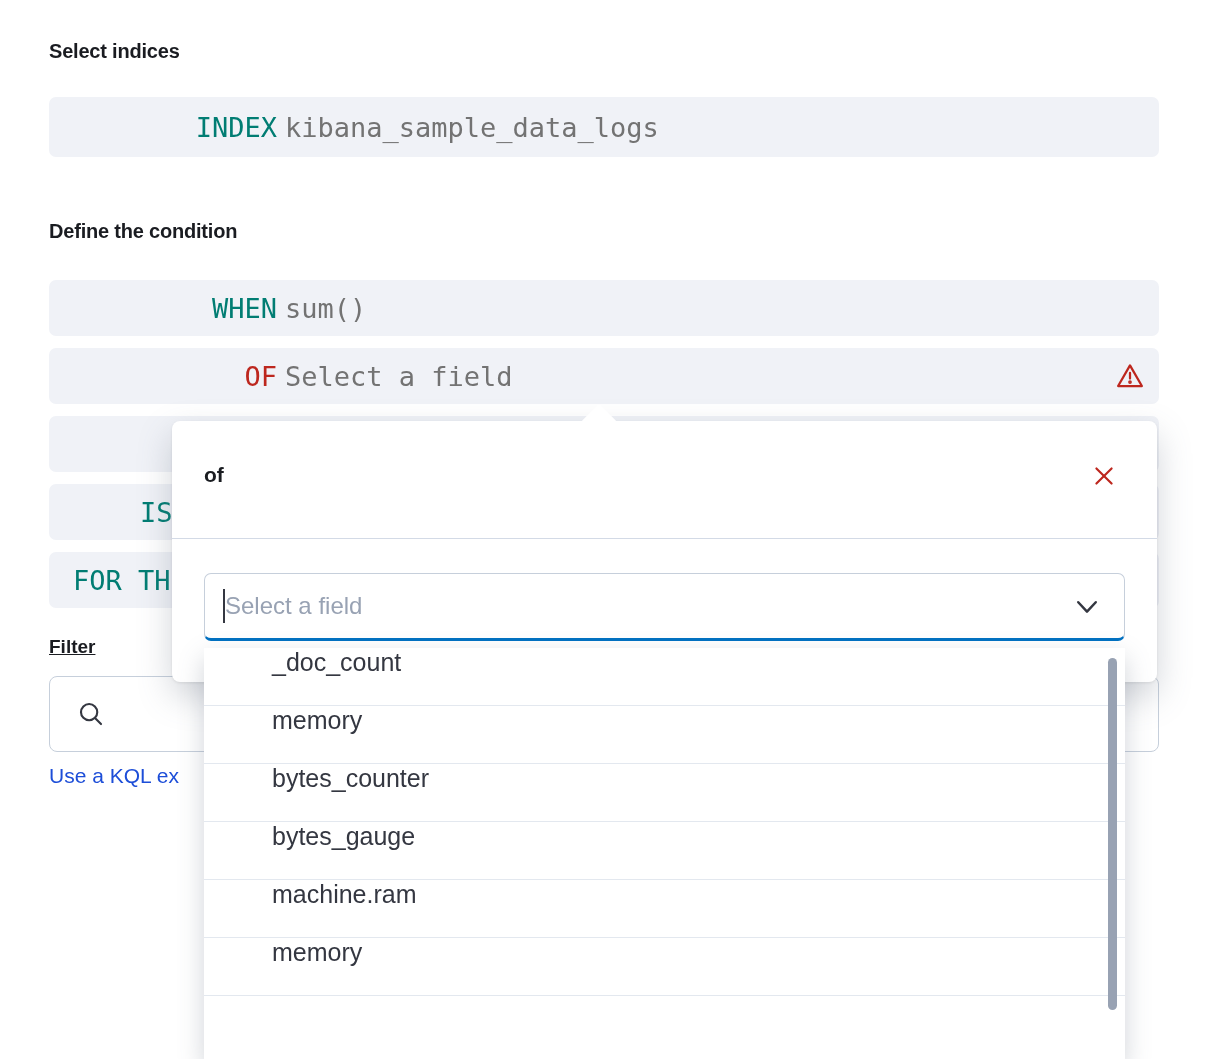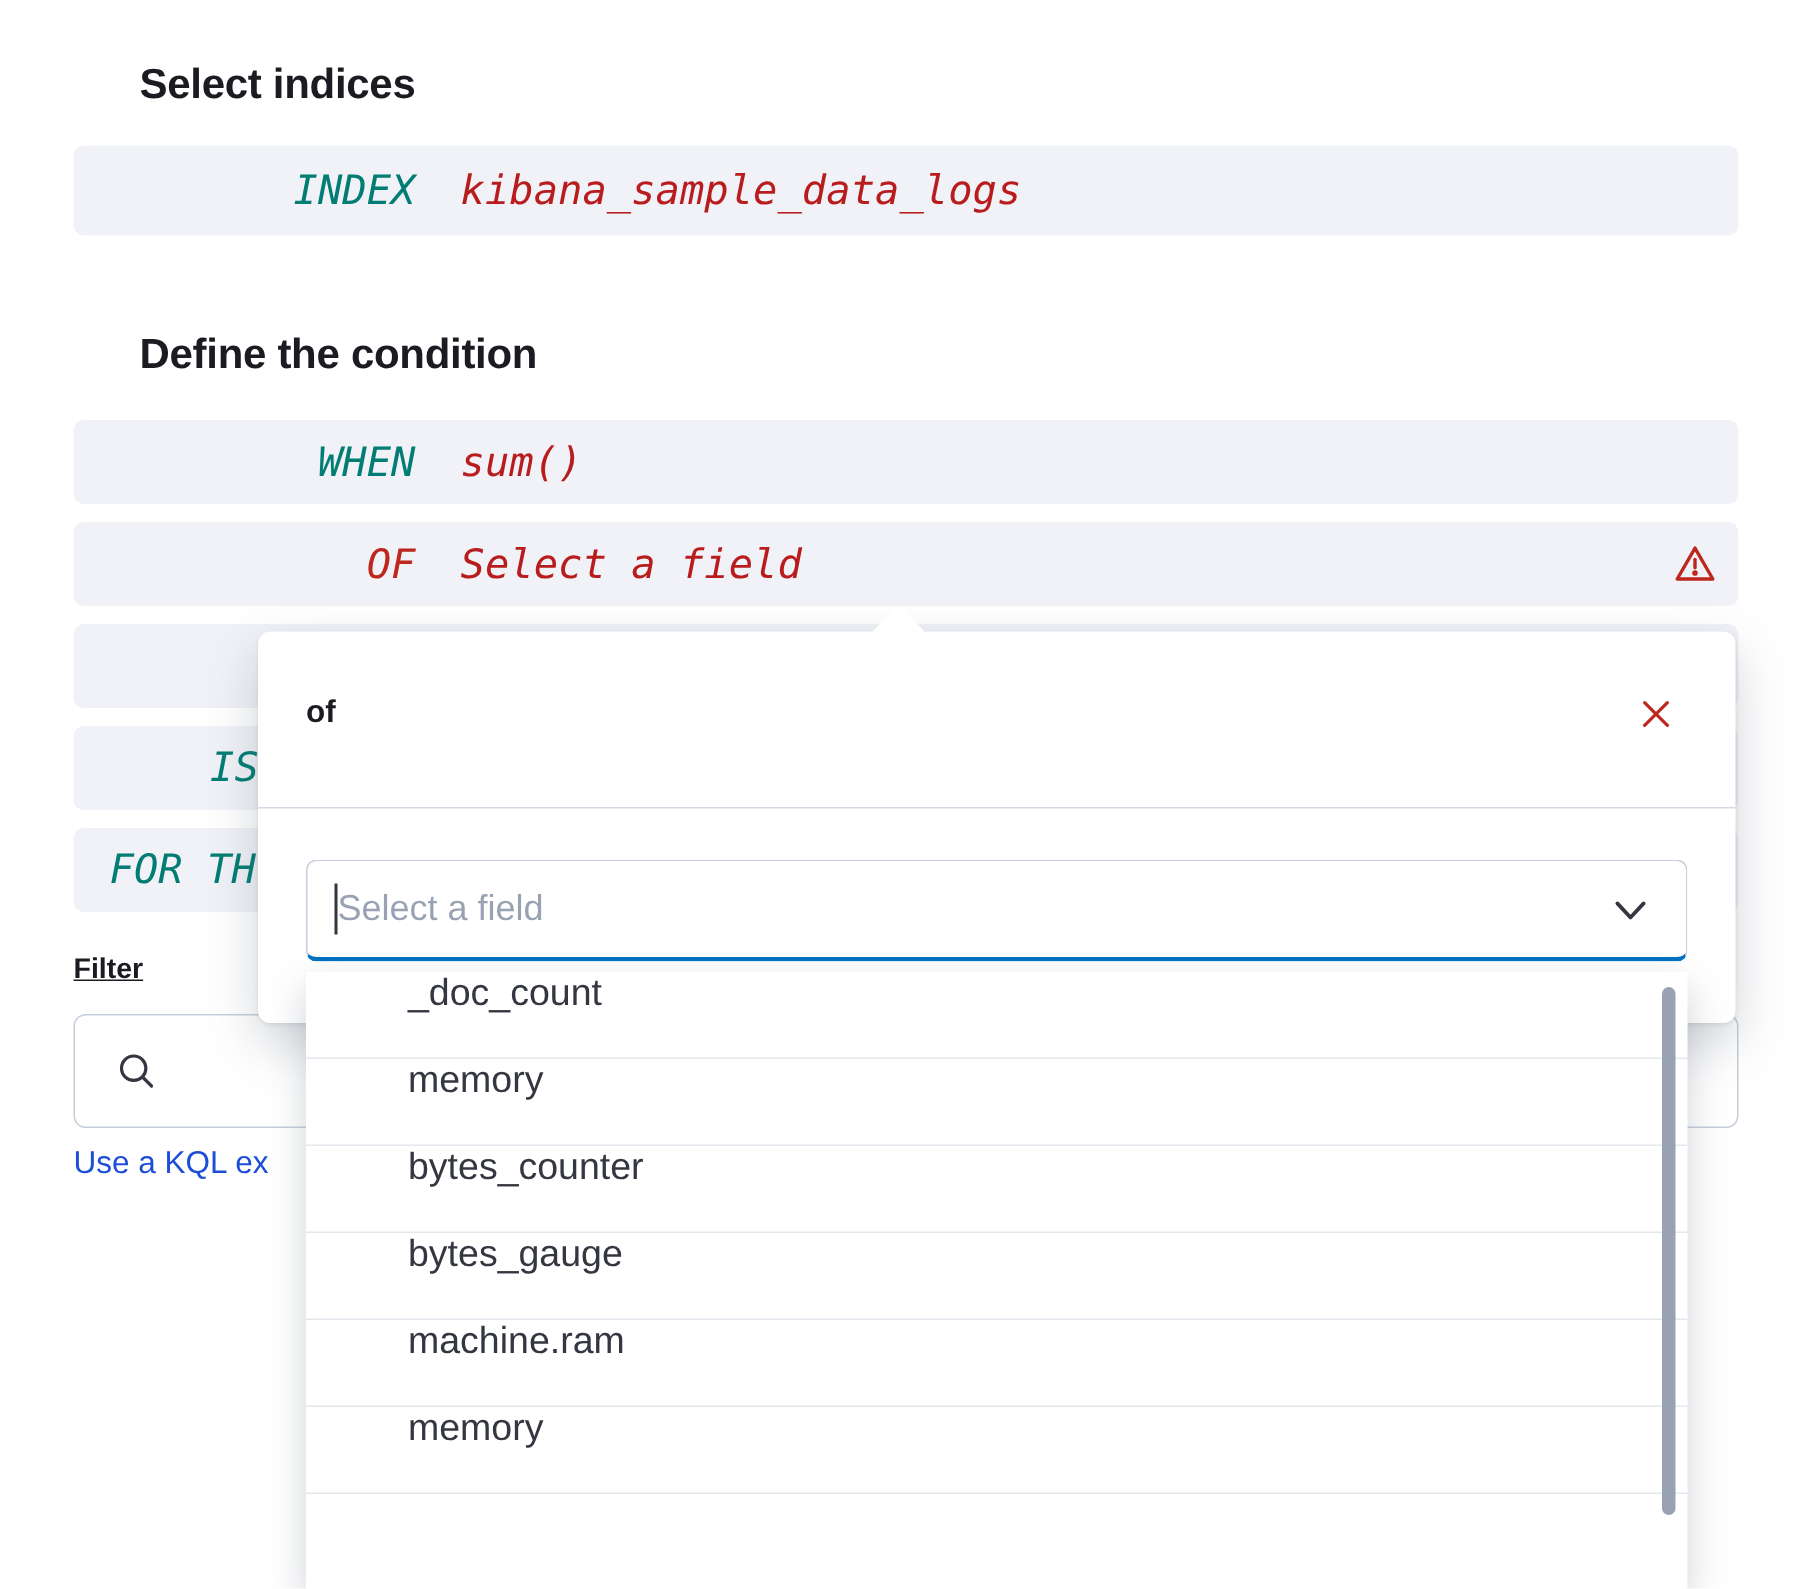"Select indices" .heading { font-size: 28px -> 20px; margin-left: 44px -> none }
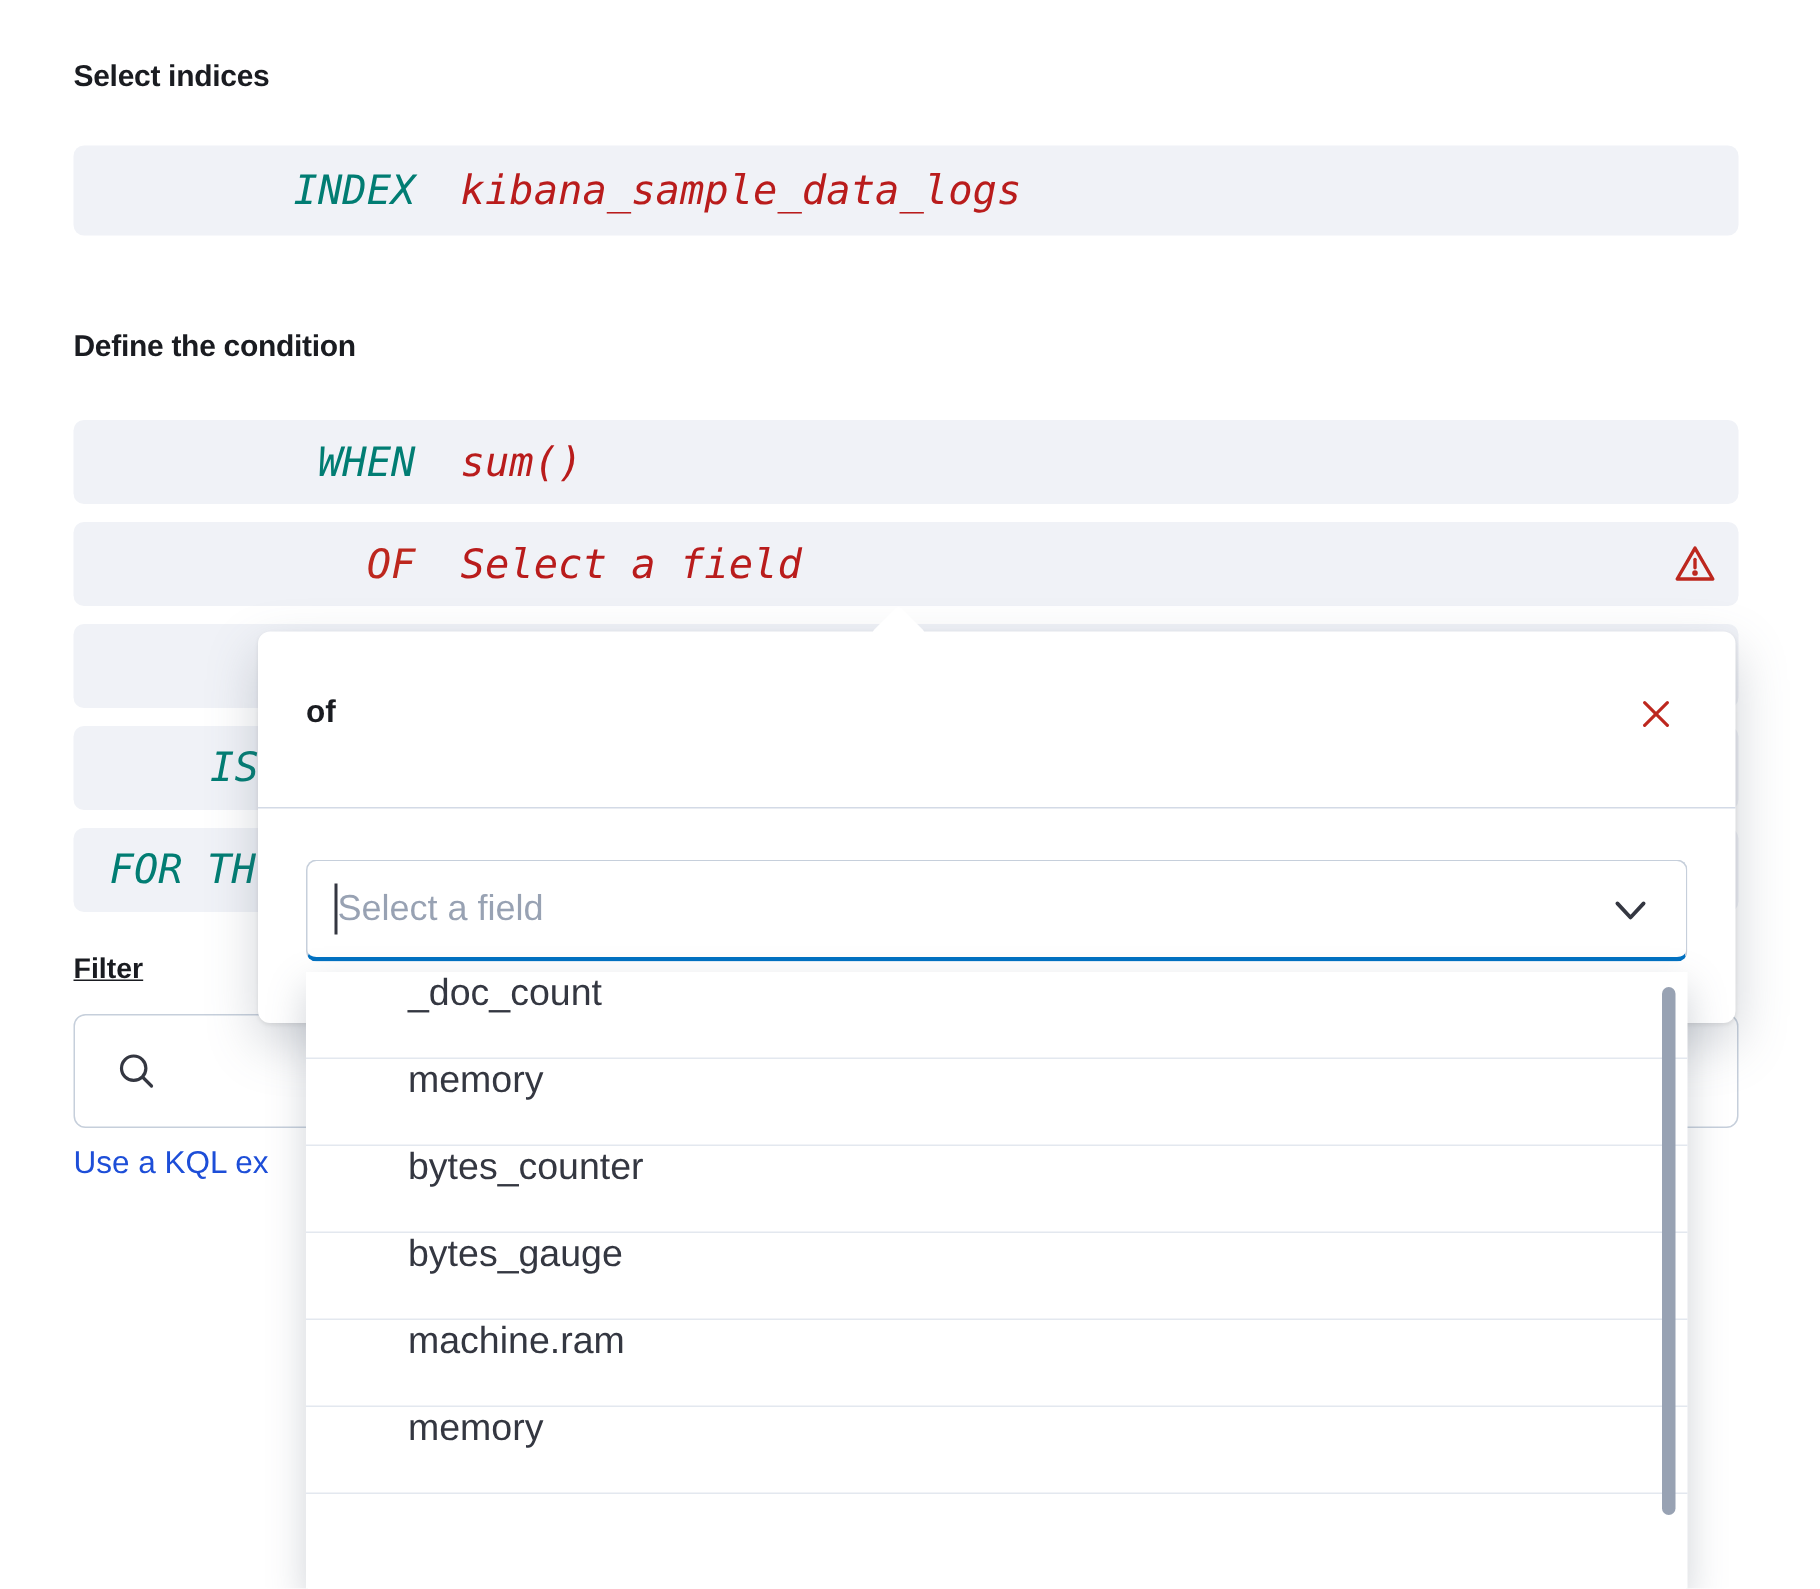"INDEX" .expr { font-style: italic -> none }
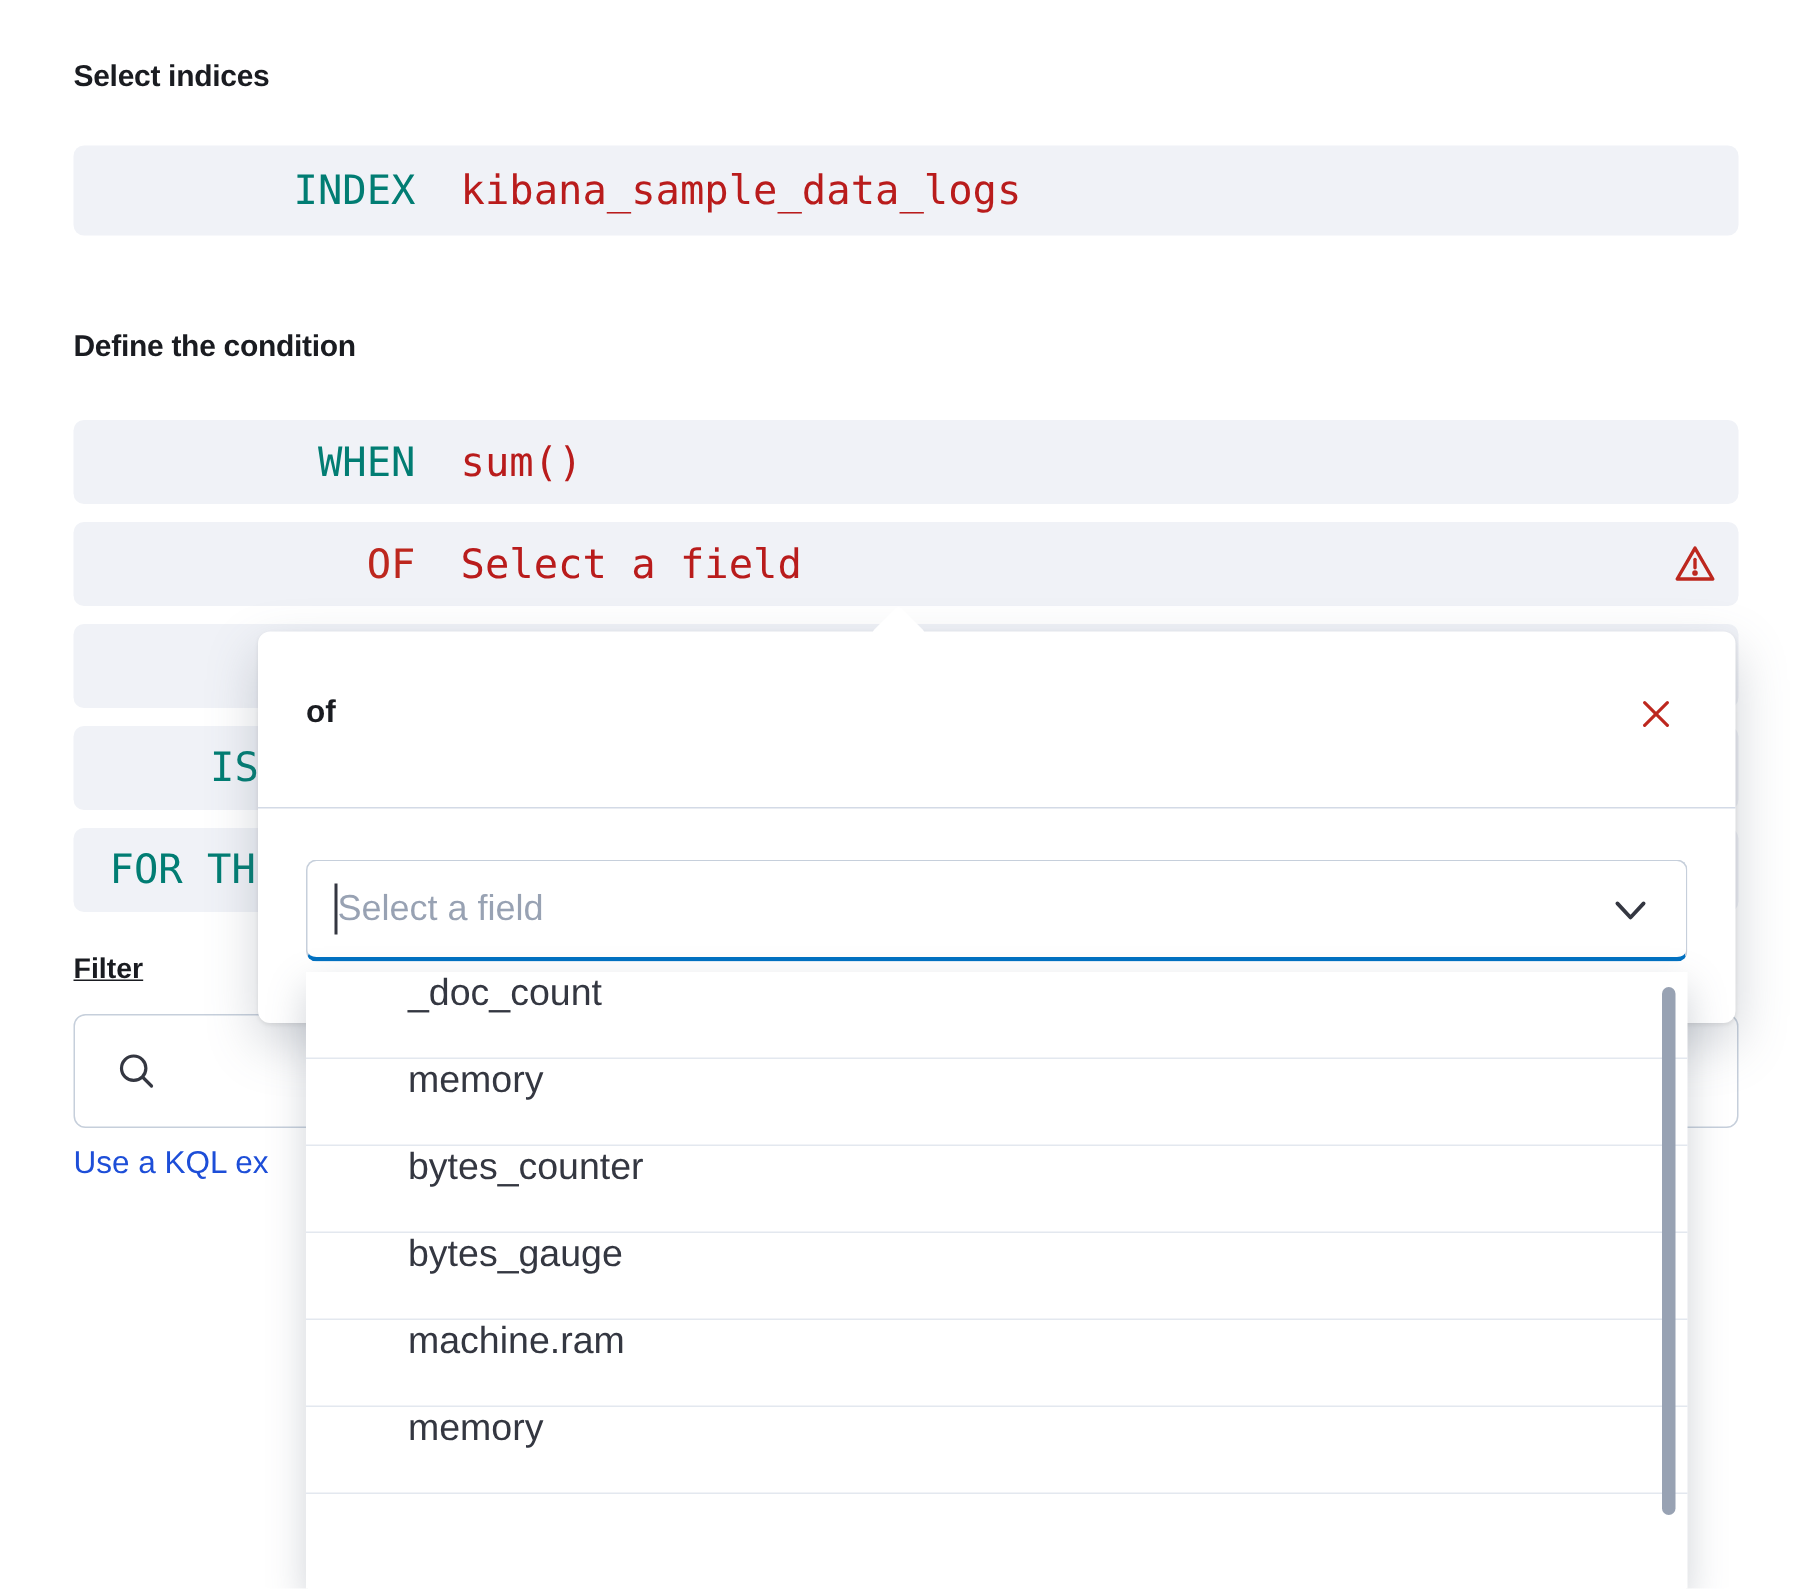"kibana_sample_data_logs" .expr .val { color: #b91c1c -> #737373; margin-left: 30px -> 8px }
